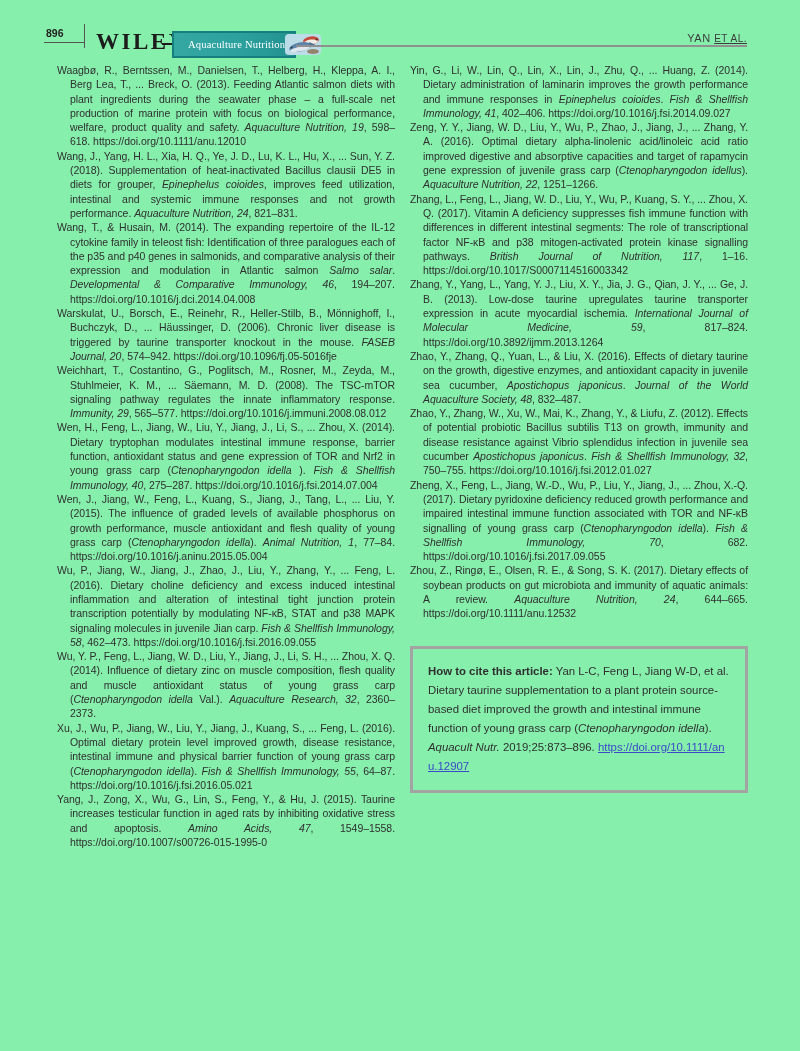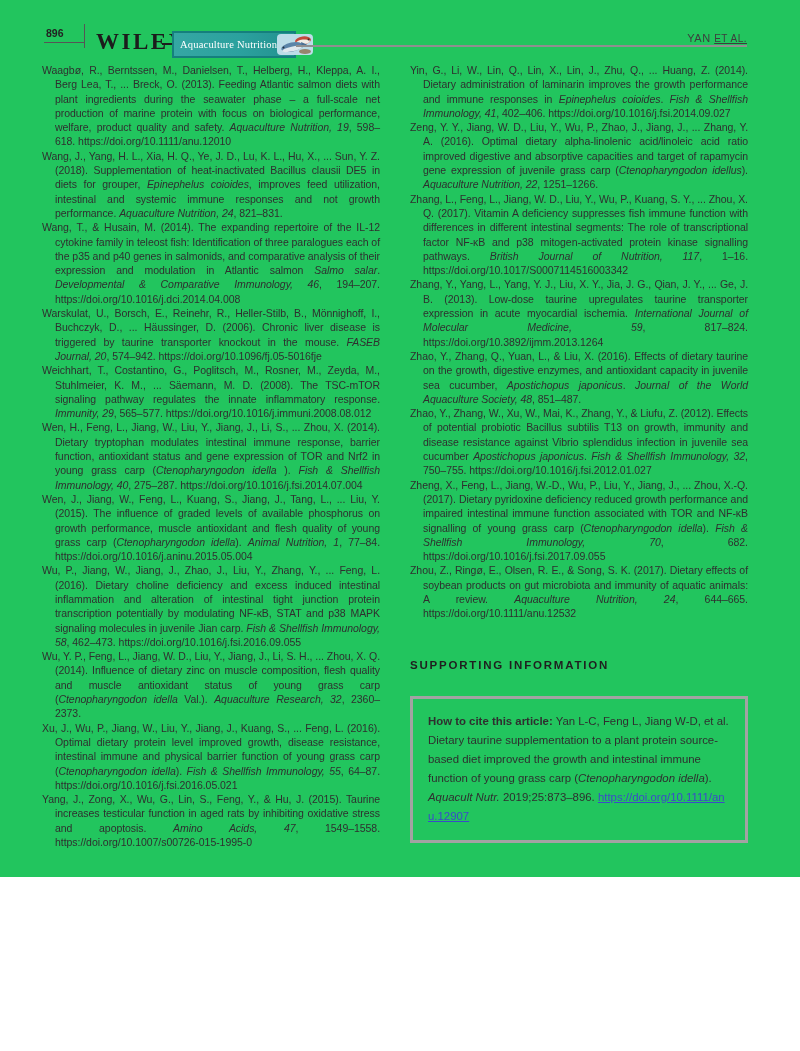"896" .page { background: #22c55e -> #86efac; height: 877px -> 1051px }
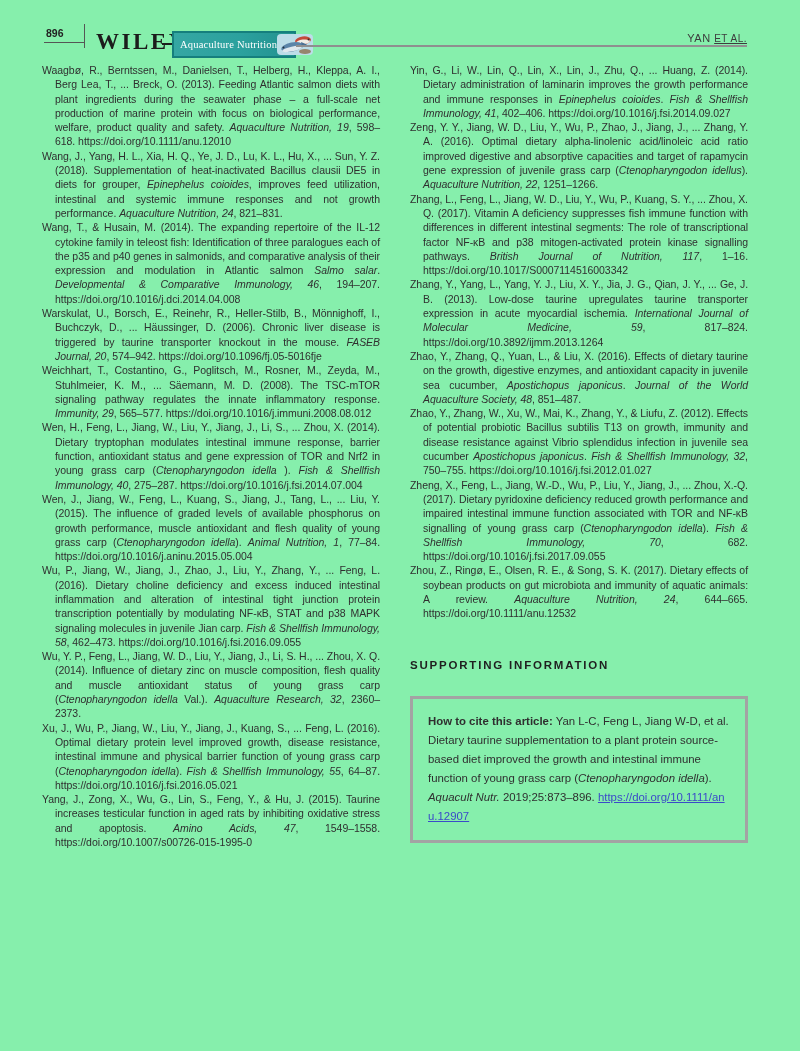"Aquaculture Nutrition" .banner { padding-left: none -> 8px }
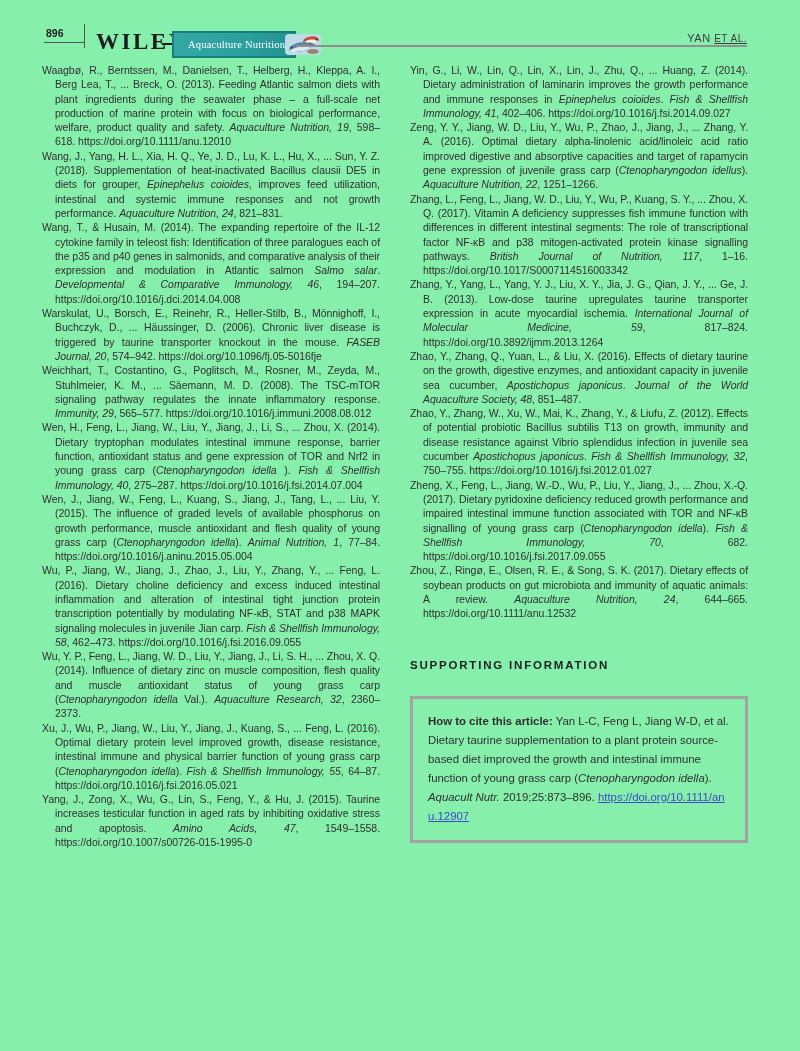"Waagbø, R., Berntssen, M., Danielsen," .col-left { left: 42px -> 57px }
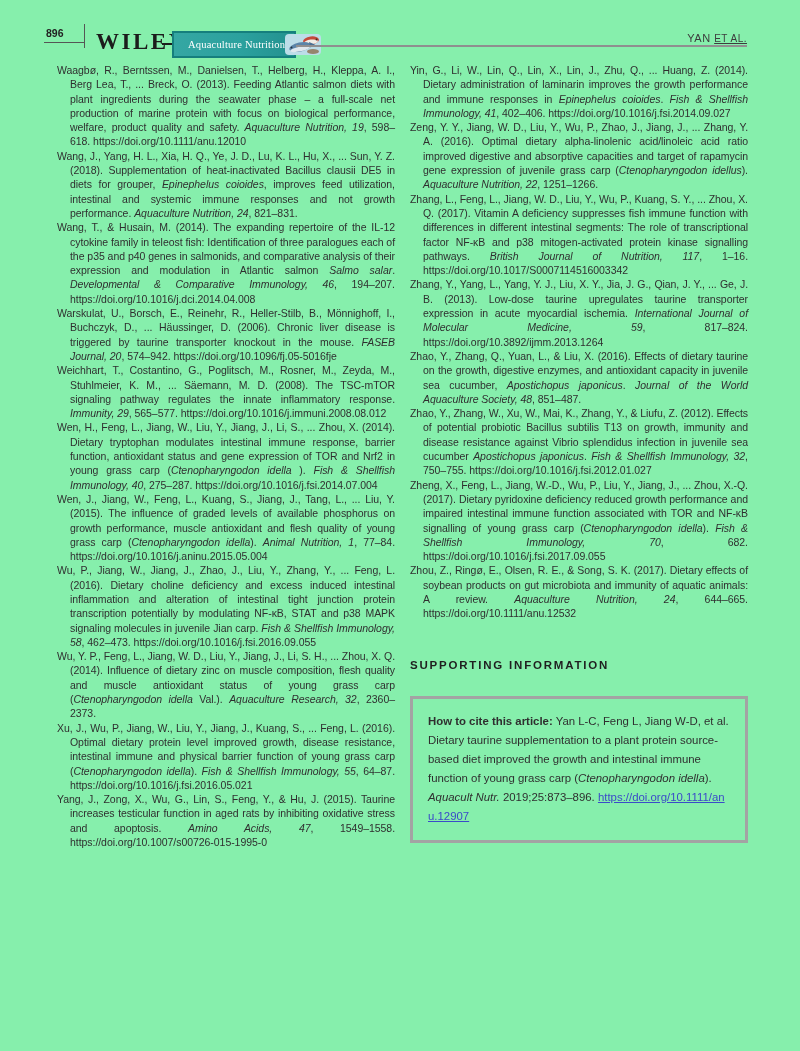", 851–487." span { text: 851 -> 832 }
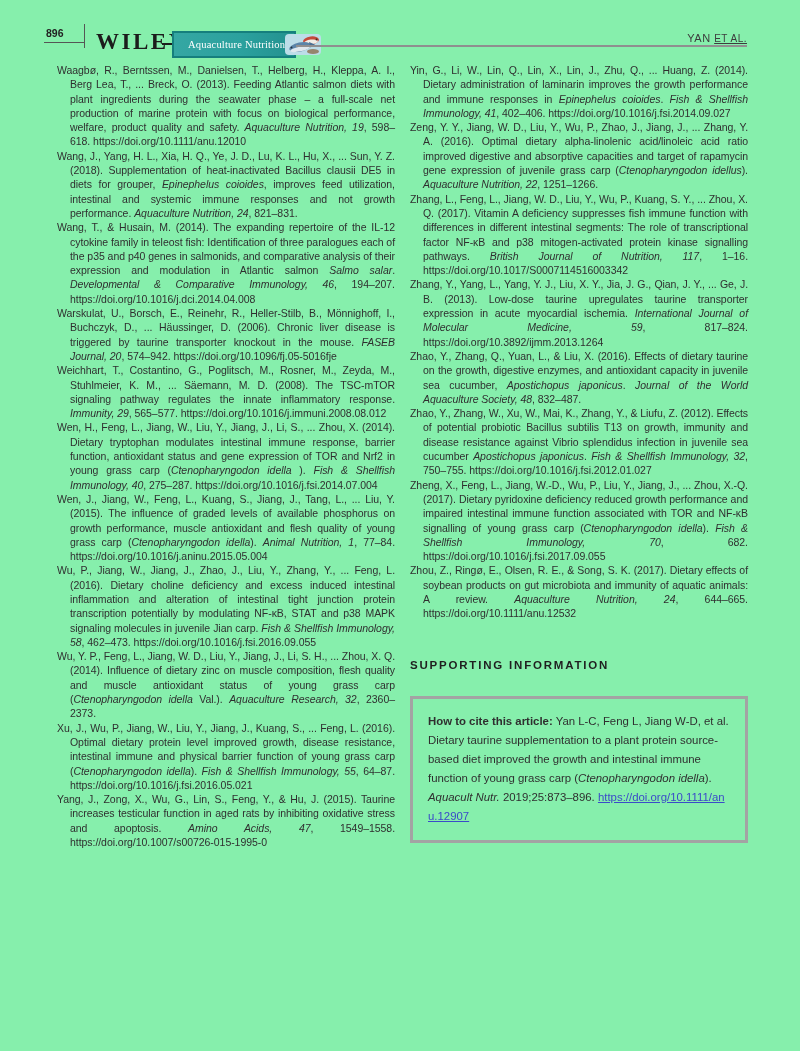"SUPPORTING INFORMATION" h2.si-heading { html: <h2>SUPPORTING INFORMATION</h2> -> none }
